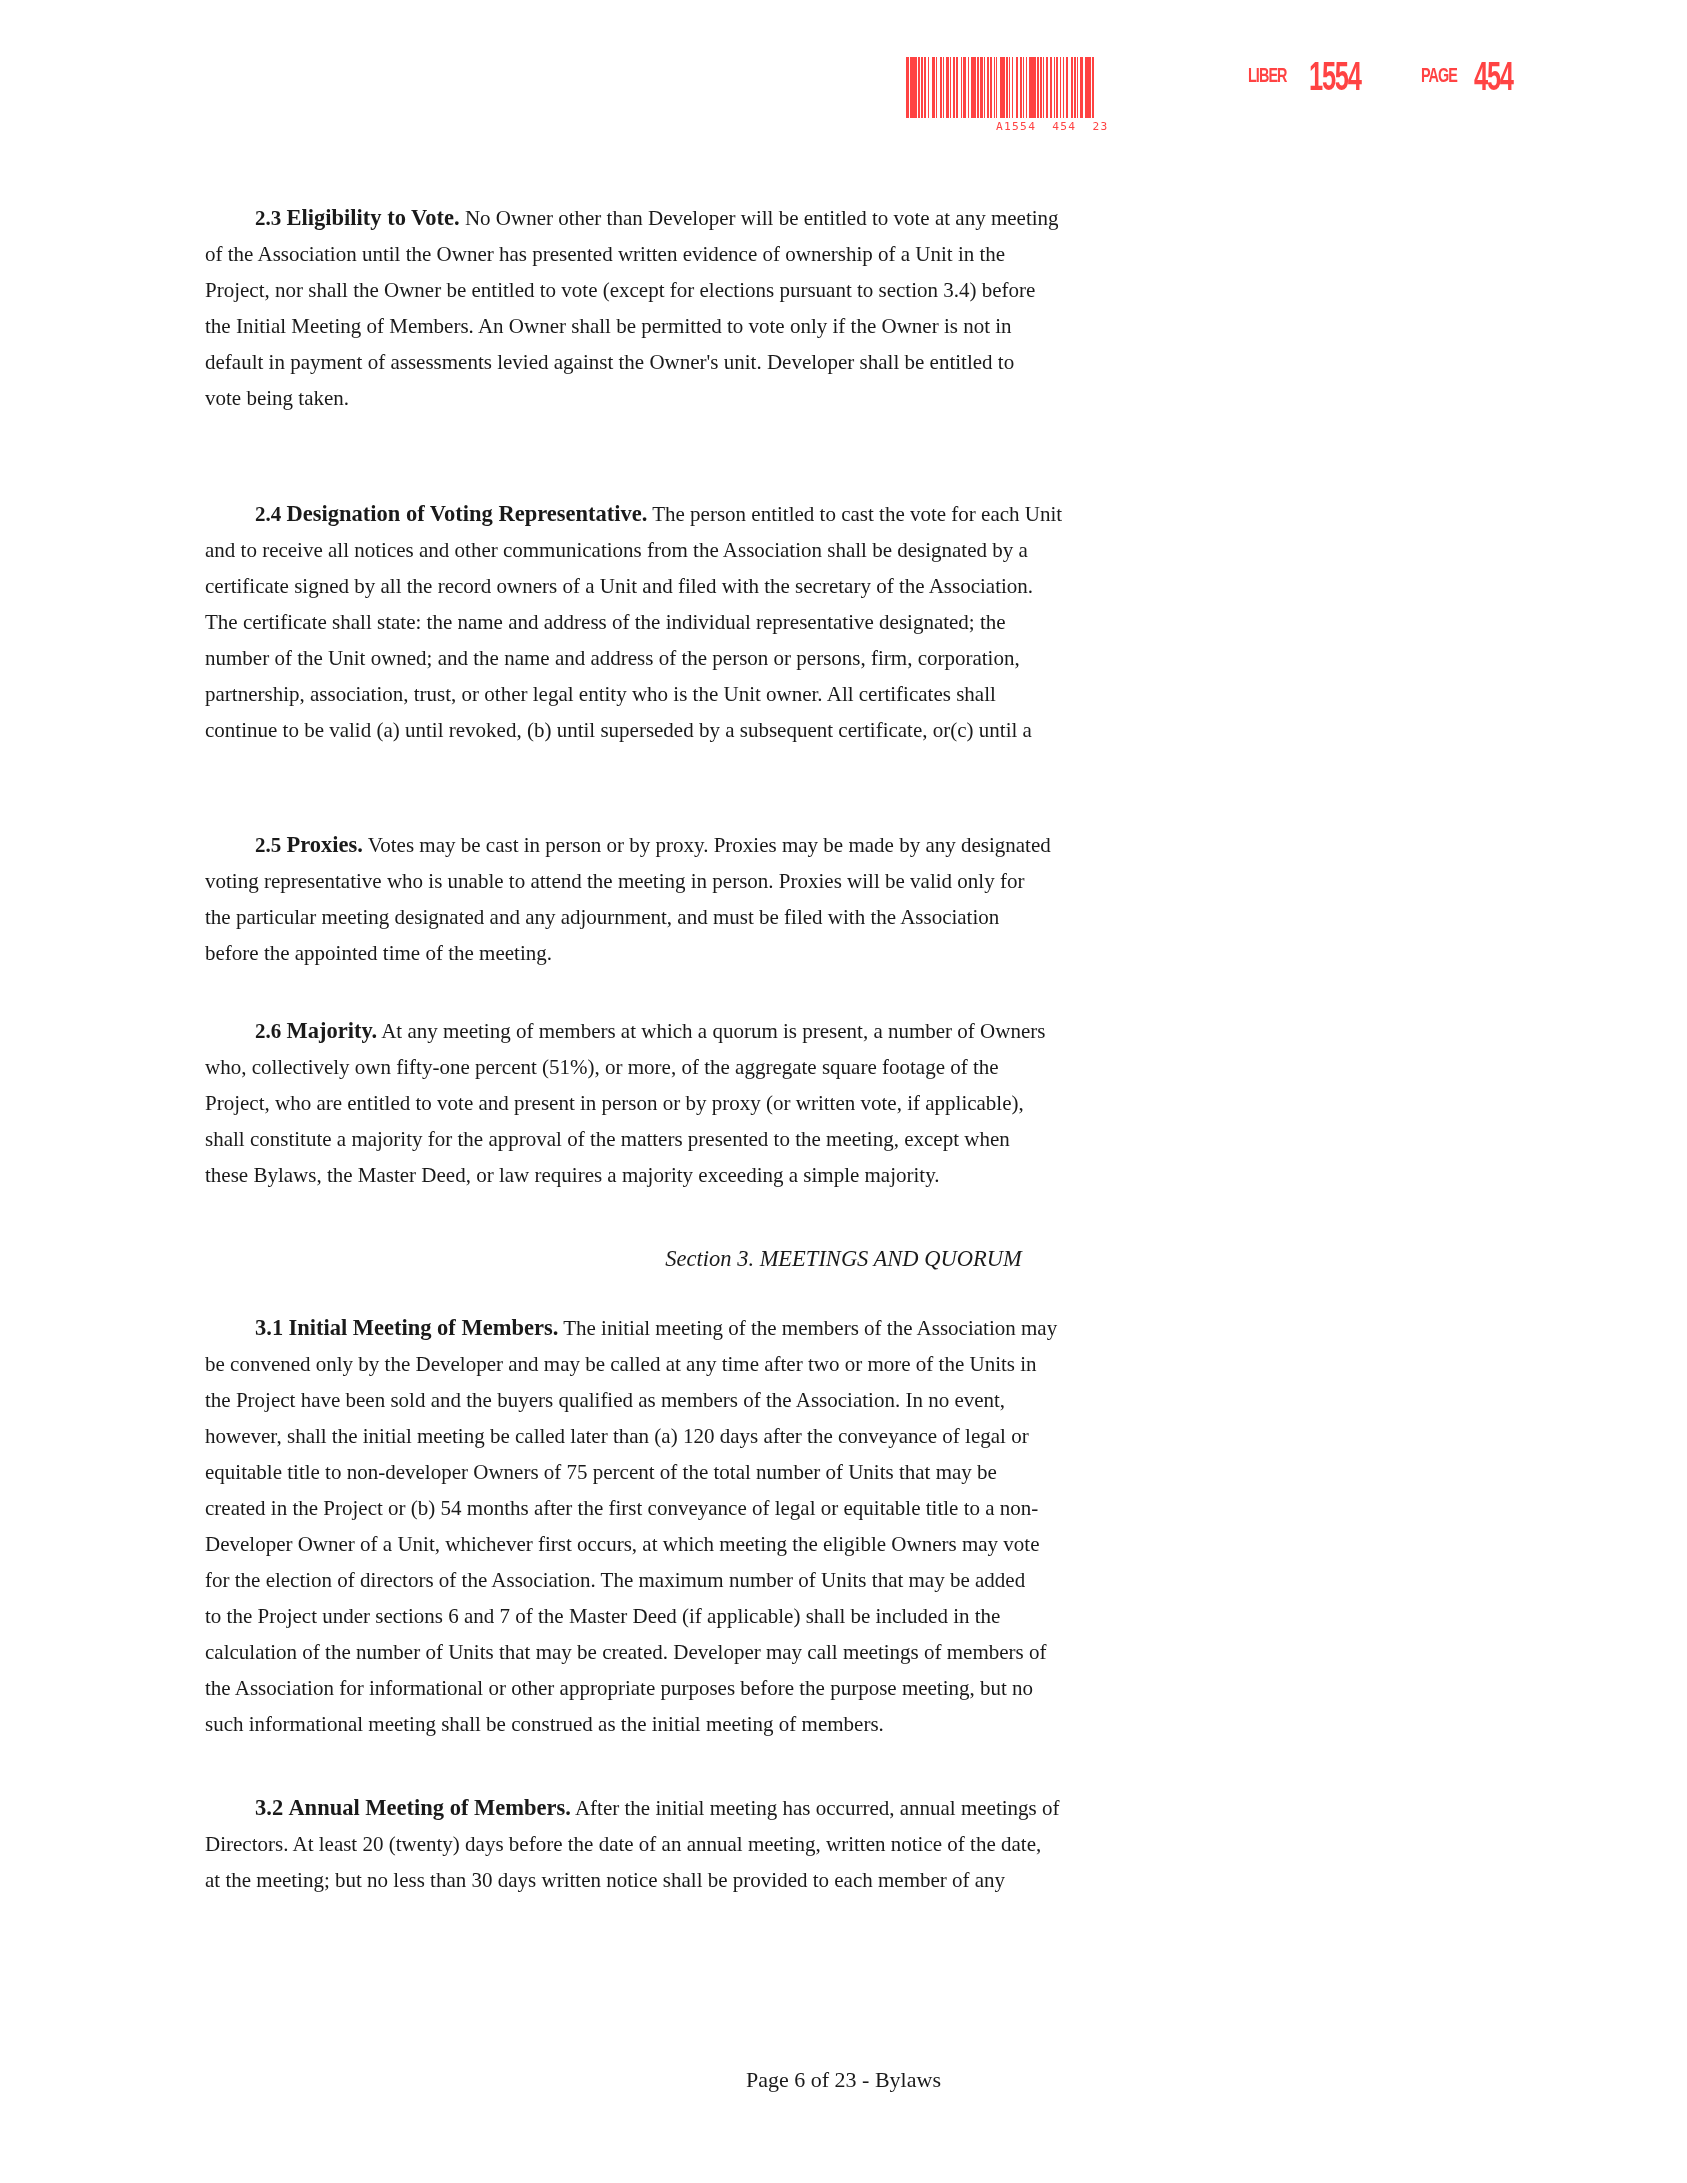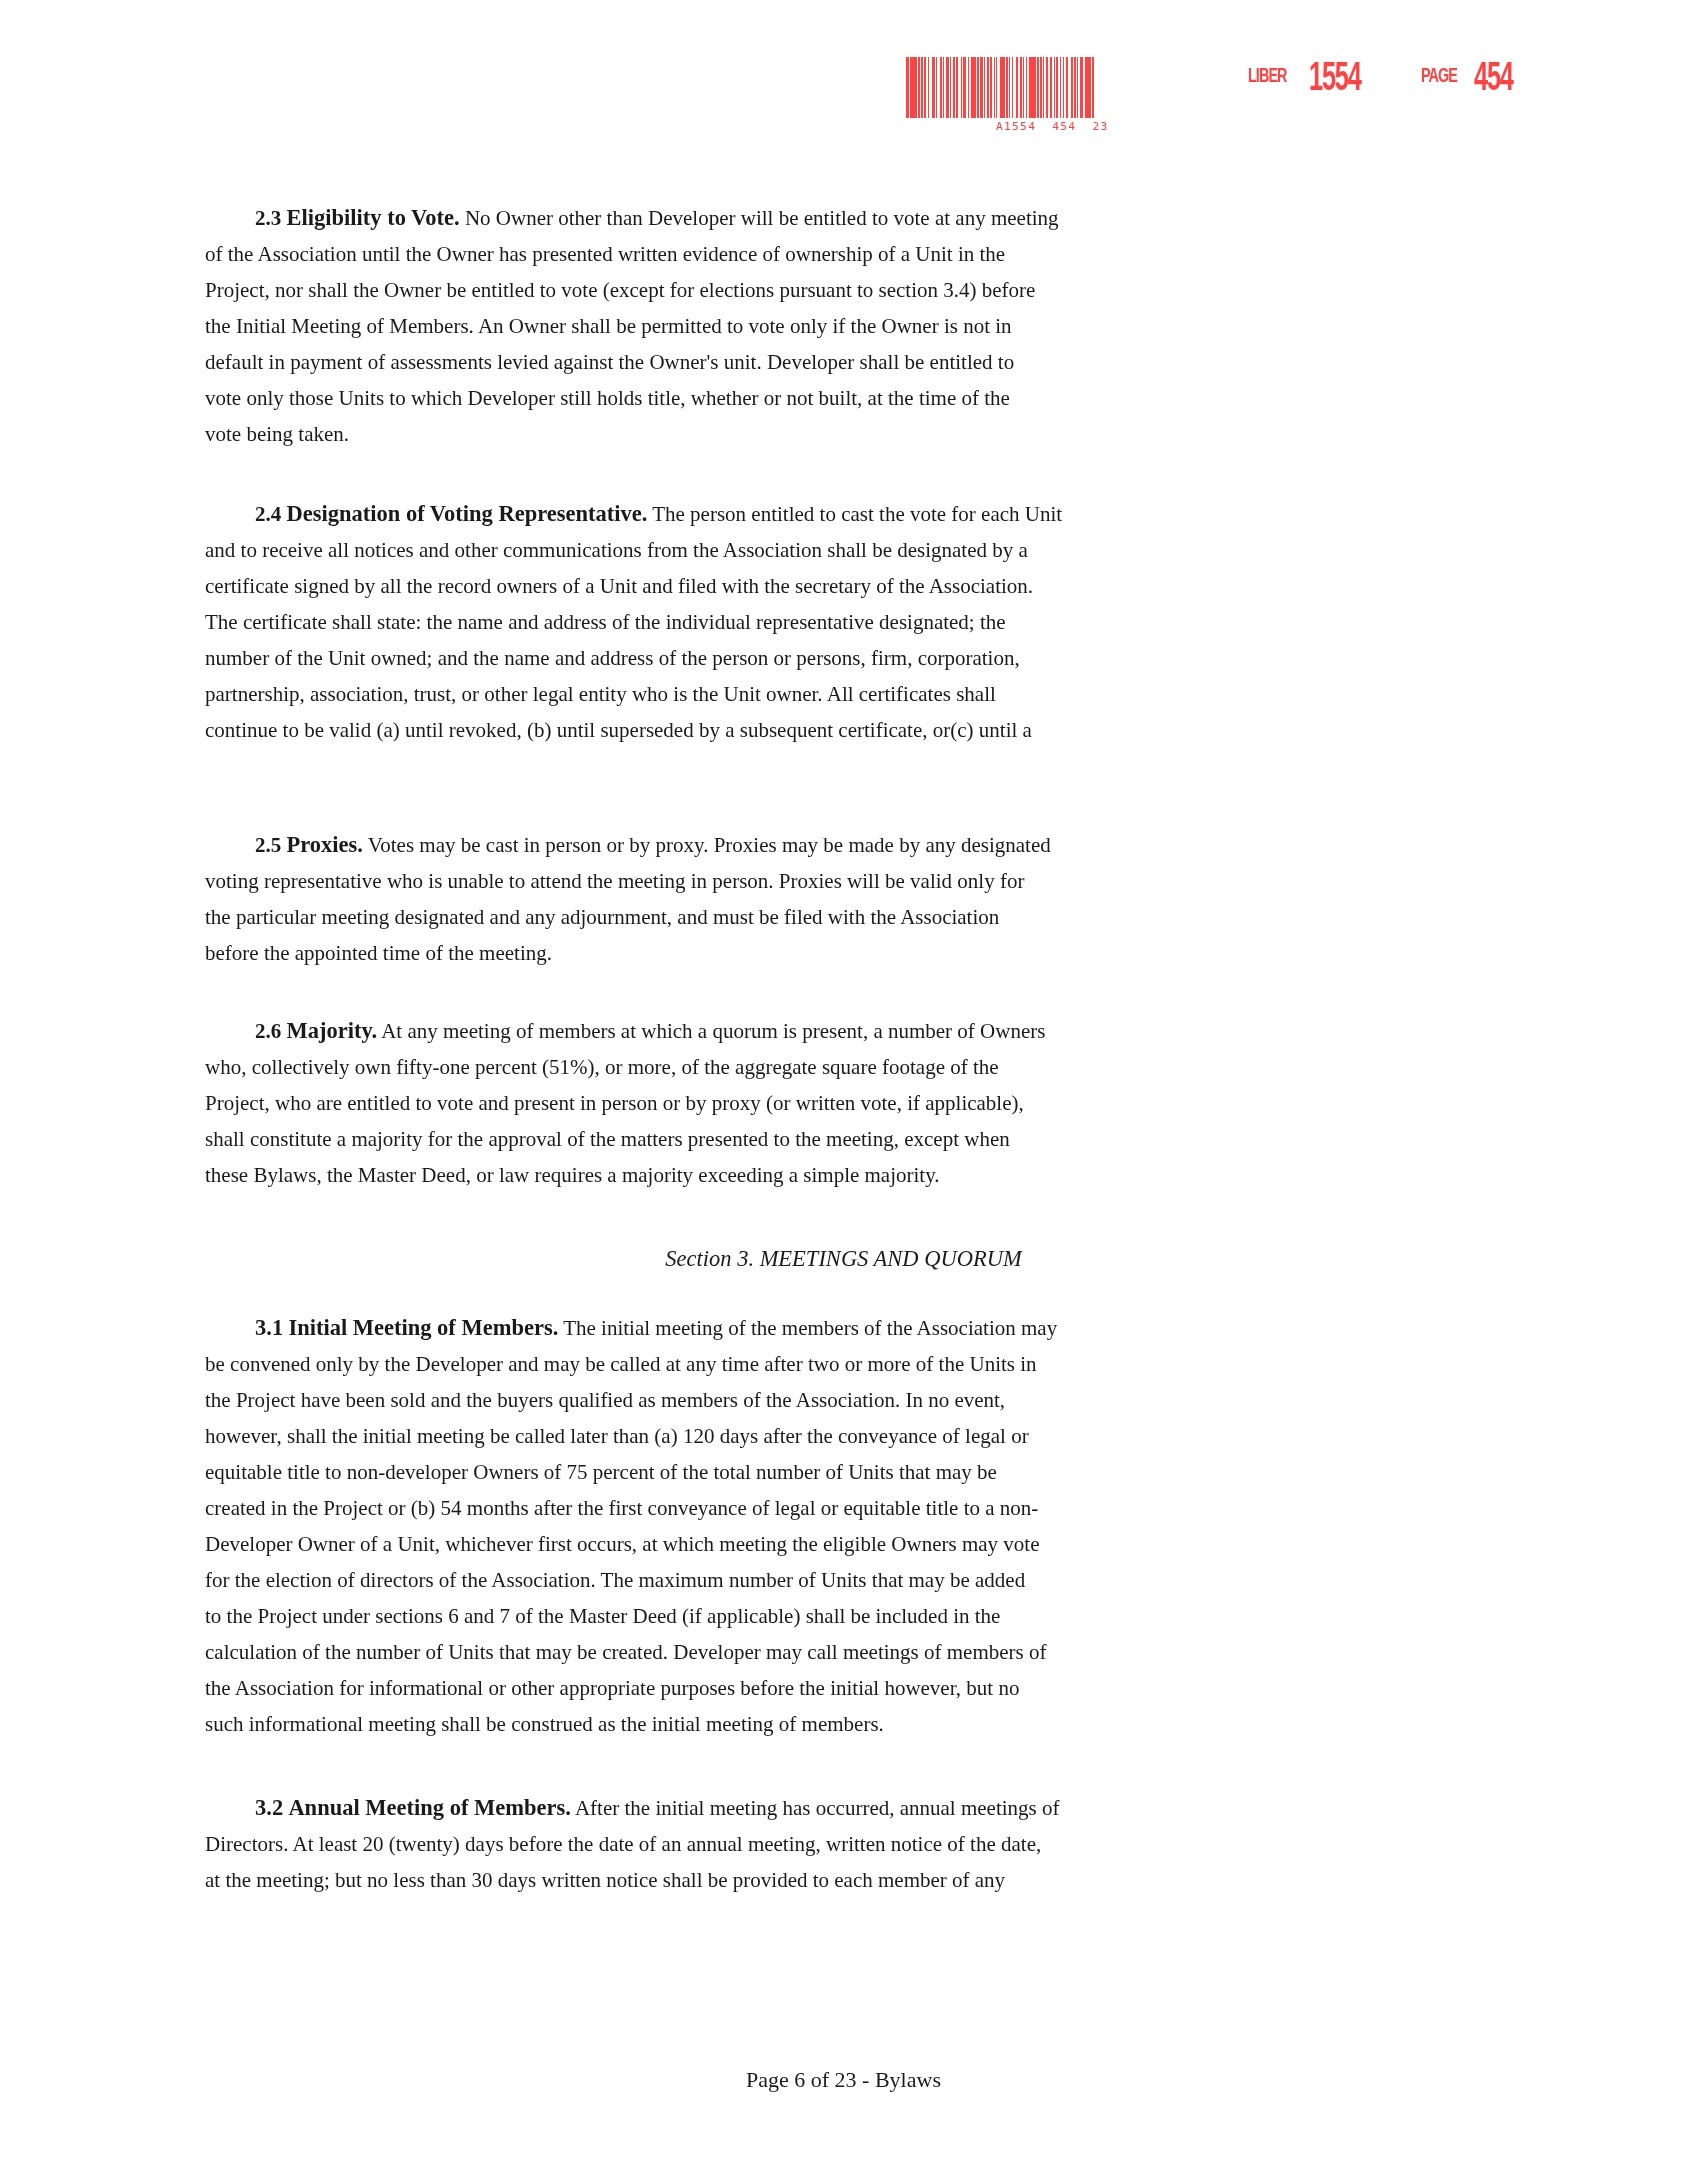"vote only those Units to" span.line { html: <span>vote only those Units to which Developer still holds title, whether or not built, at the time of the</span> -> none }
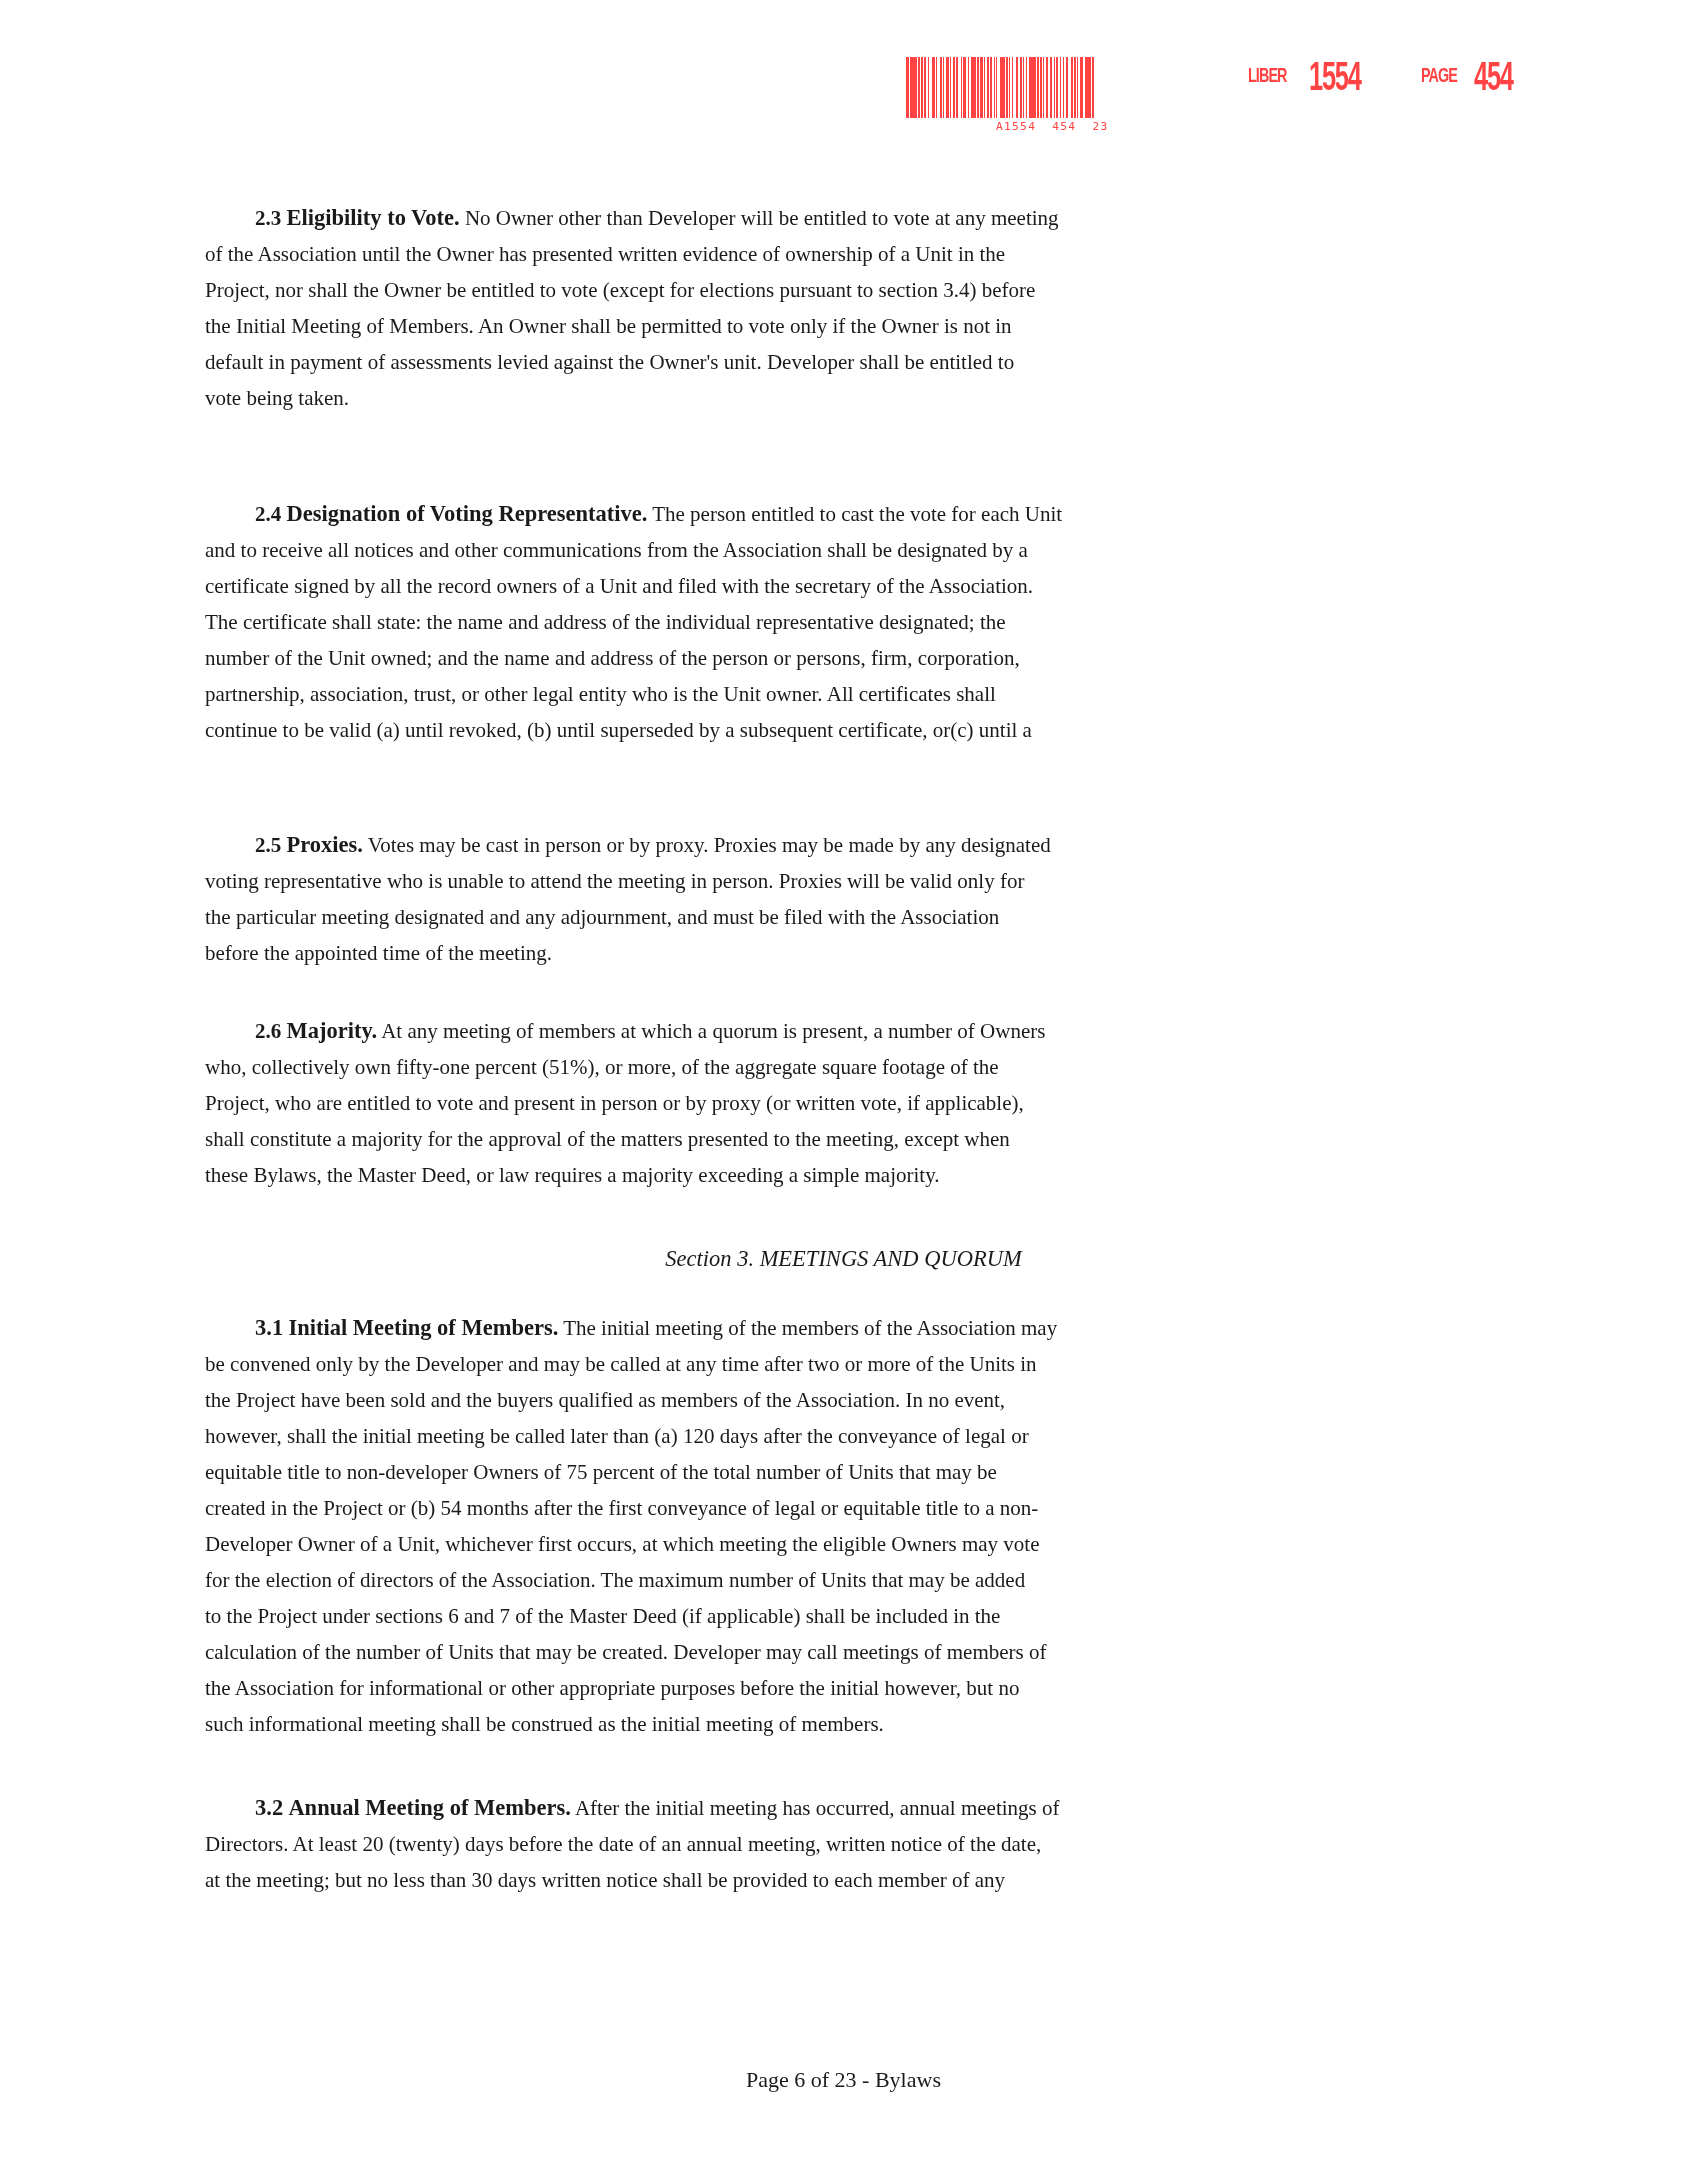"the Association for informational or" span.line { text: initial however -> purpose meeting }
